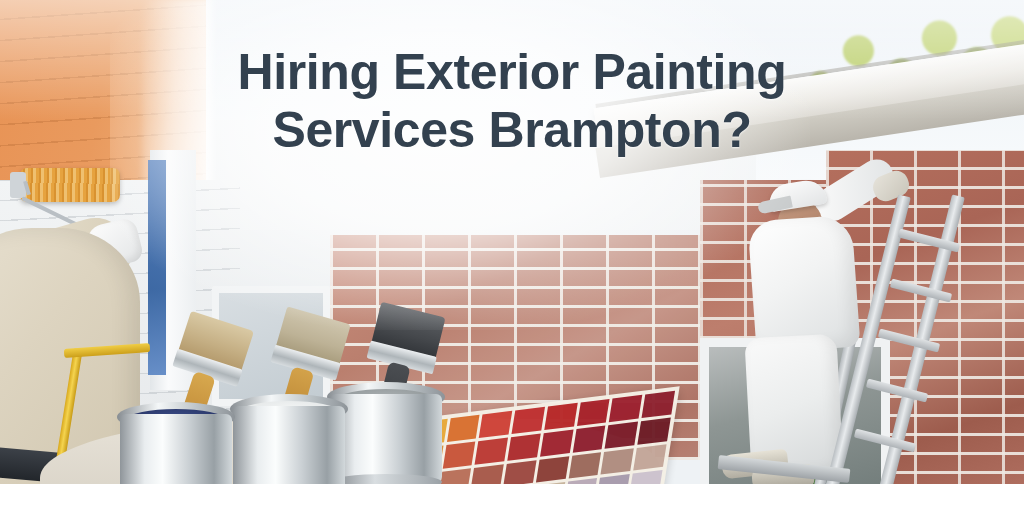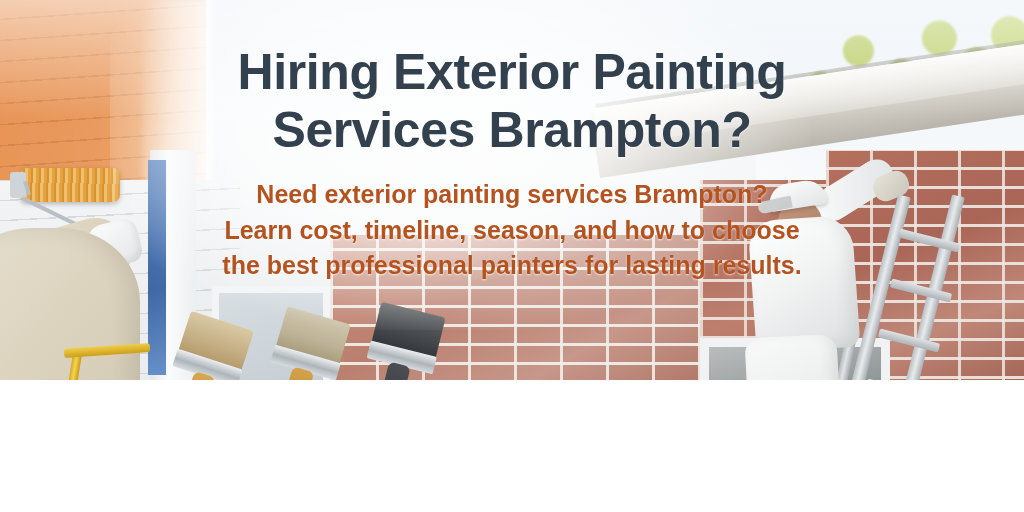"Hiring Exterior Painting Services" .banner { height: 380px -> 484px }
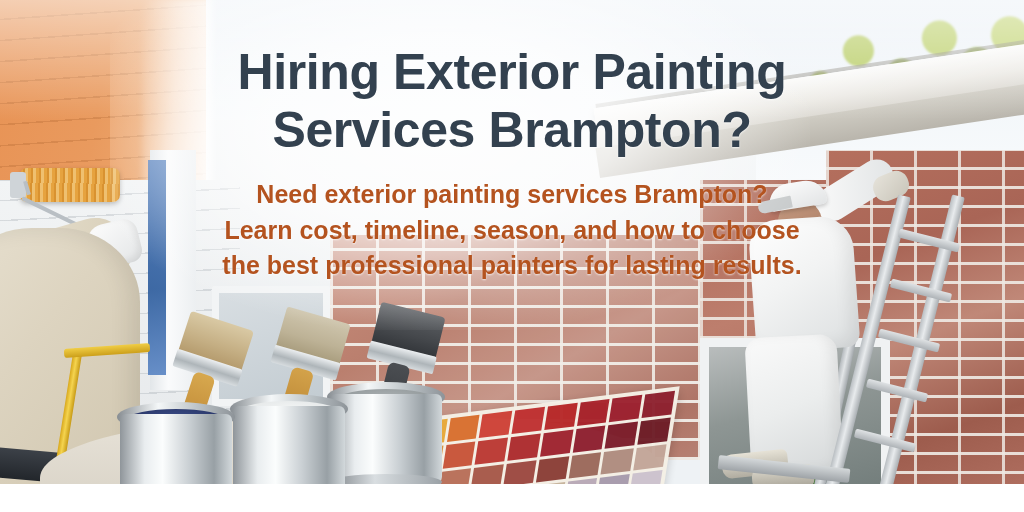"Need exterior painting services" div.subhead { html: <div>Need exterior painting services Brampton? Learn cost, timeline, season, and how to choose the best professional painters for lasting results.</div> -> none }
